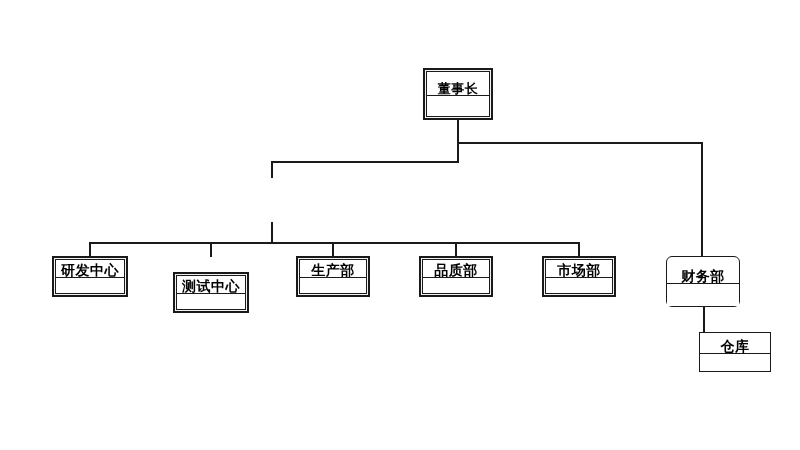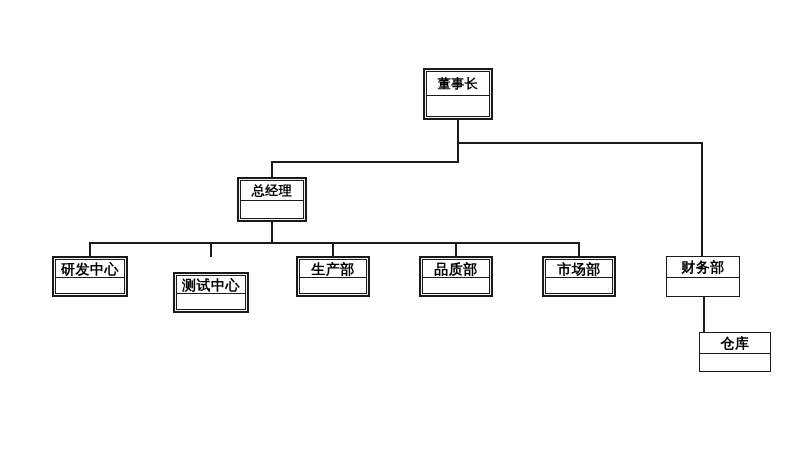"董事长" .node .title-row { align-items: center -> flex-end }
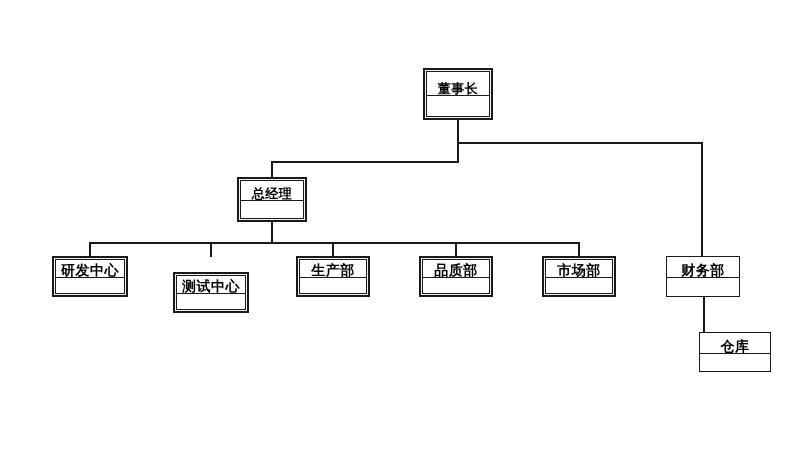"总经理" div.node { html: <div> <div> <div> <span>总经理</span> </div> <div></div> </div> </div> -> none }
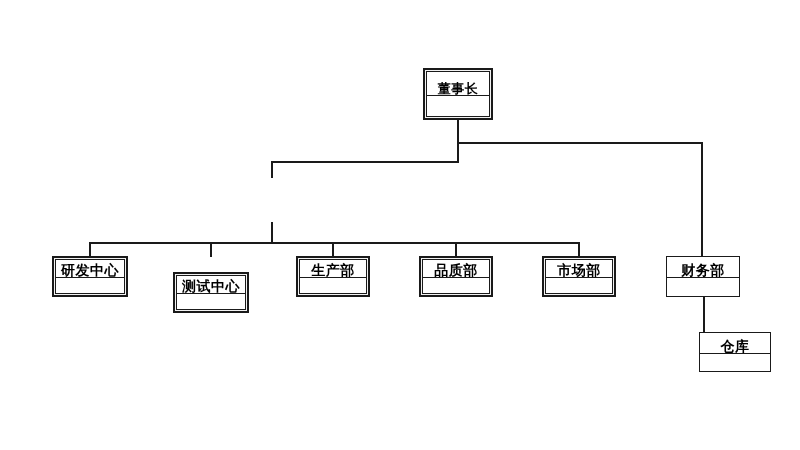"财务部" div.node { border-radius: none -> 6px; height: 41px -> 51px }
